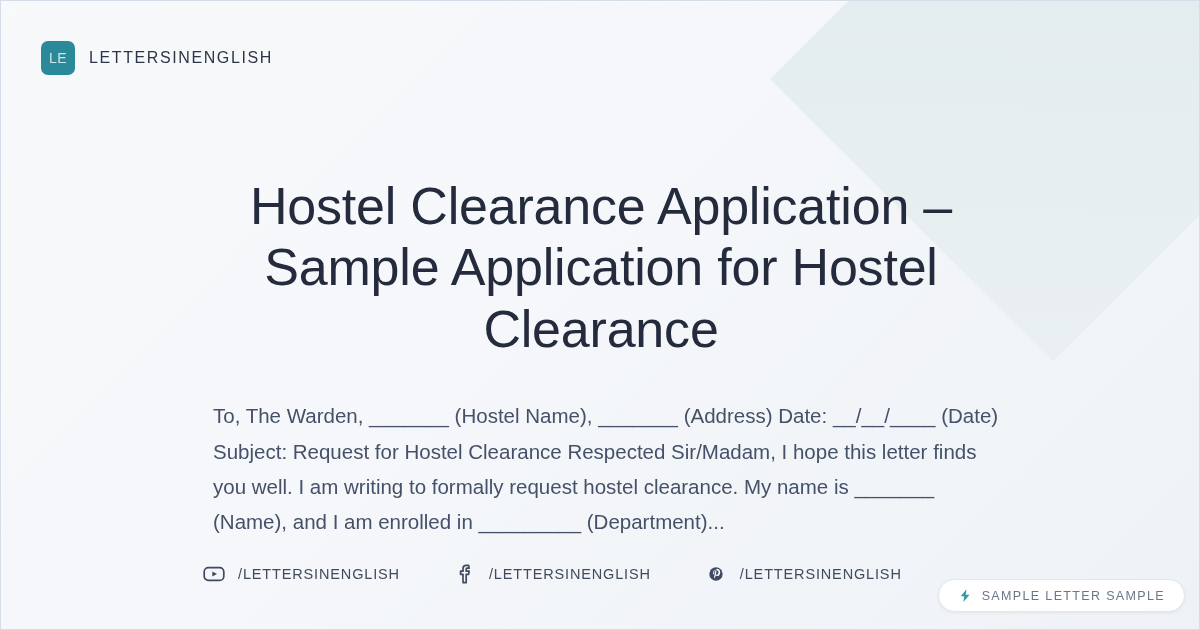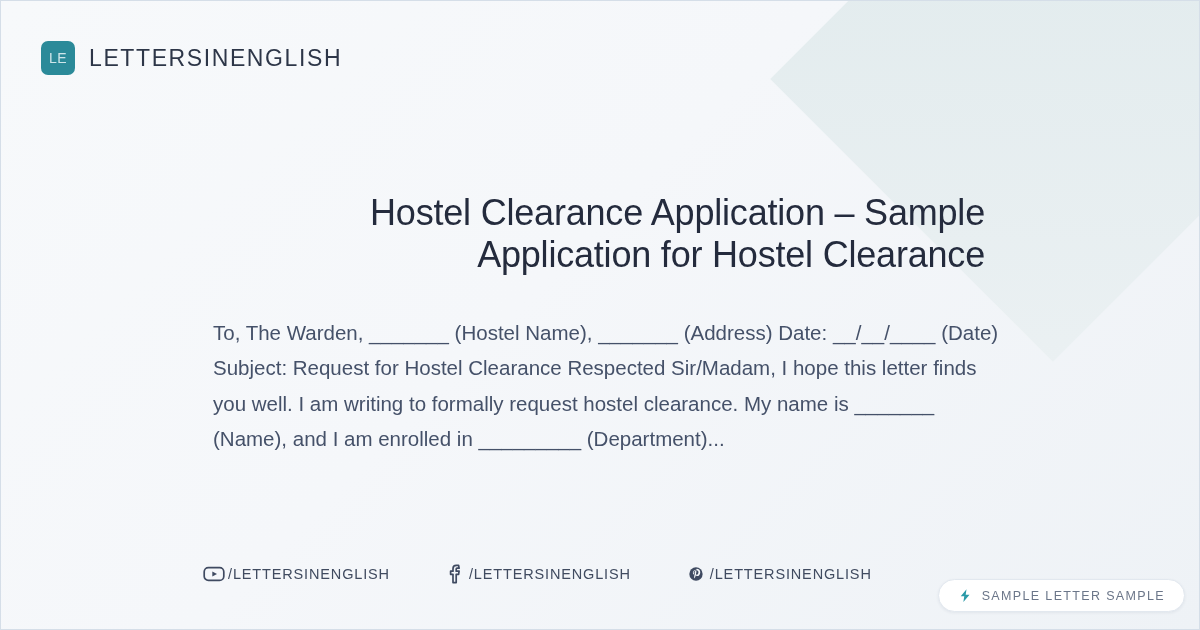"LETTERSINENGLISH" .brand-name { font-size: 23px -> 16px }
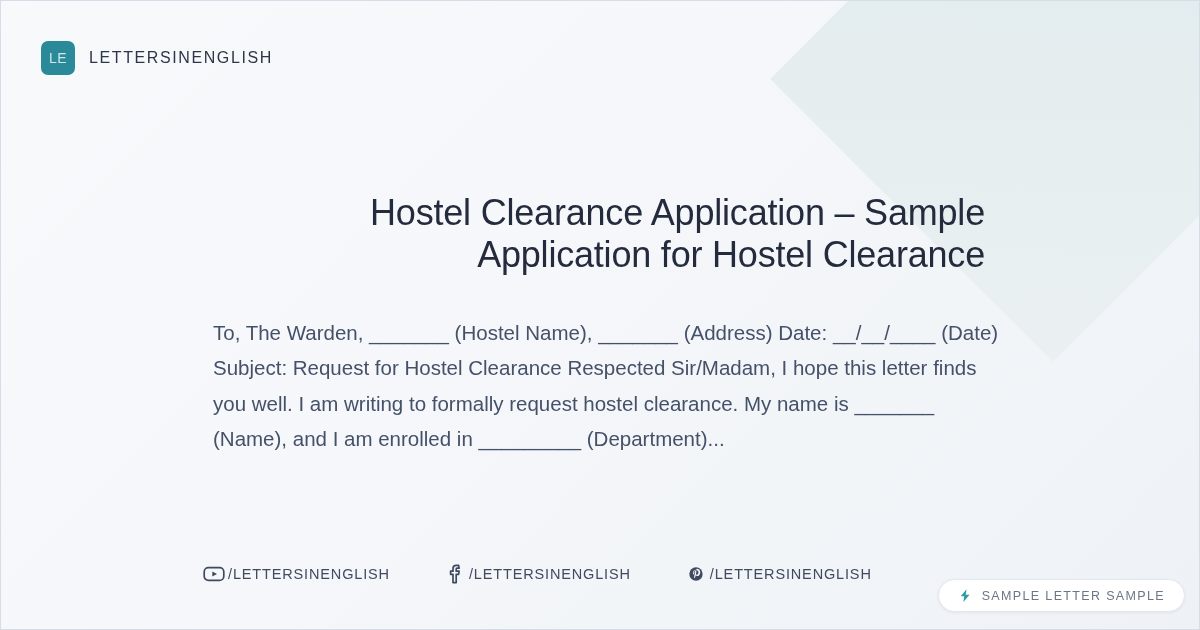"Hostel Clearance Application – Sample" .headline { font-size: 36px -> 52px; margin: 16px -> 0; text-align: right -> center }
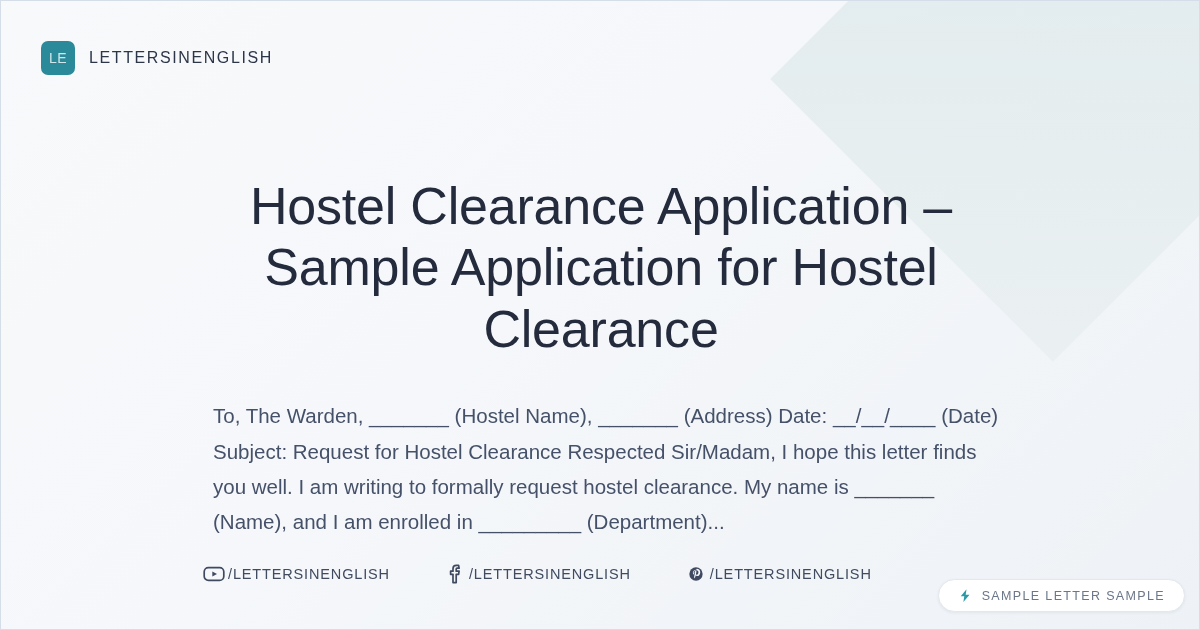"/LETTERSINENGLISH" .social-item { gap: 1px -> 11px }
